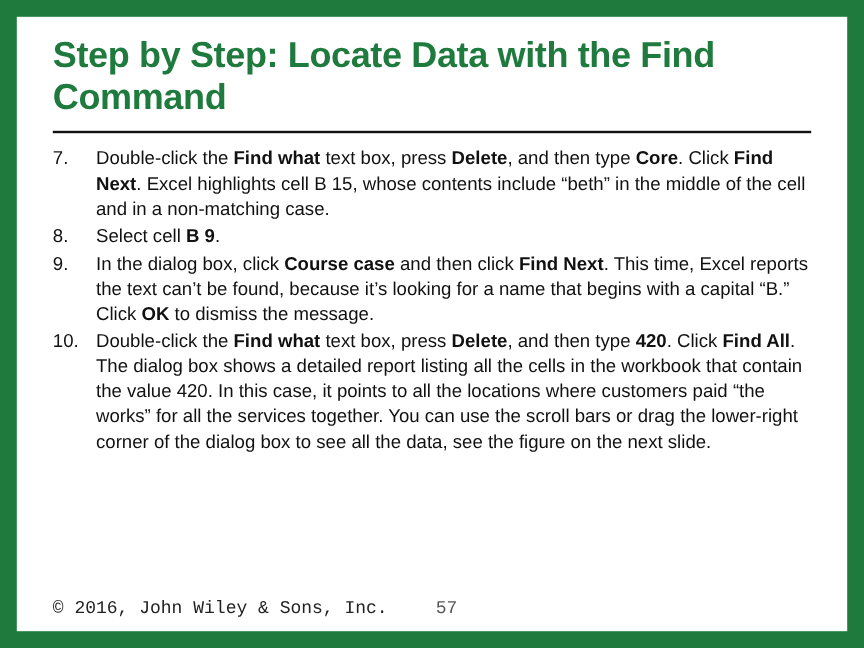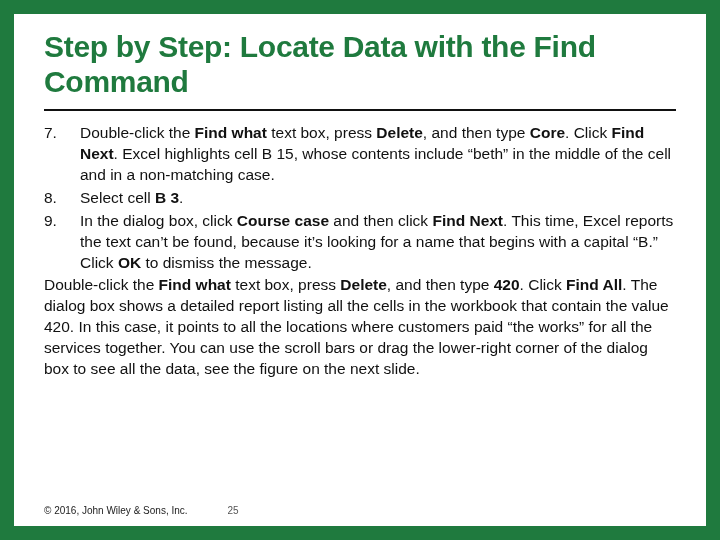"B 3" b { text: 3 -> 9 }
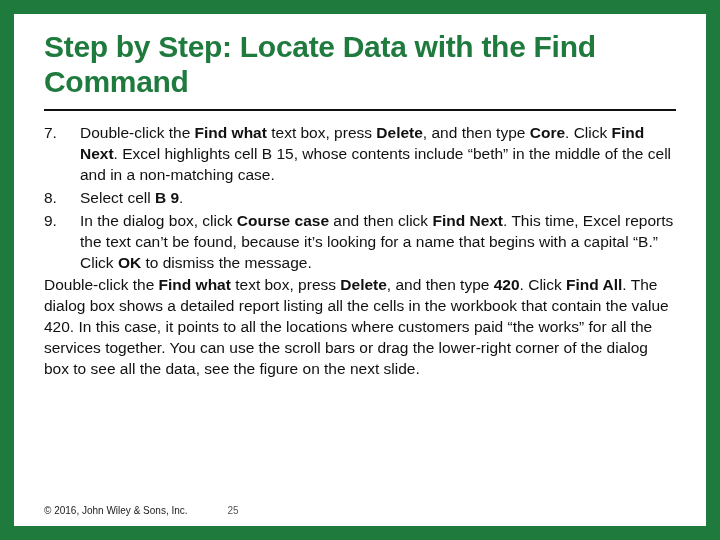"10." div.num { html: none -> <div>10.</div> }
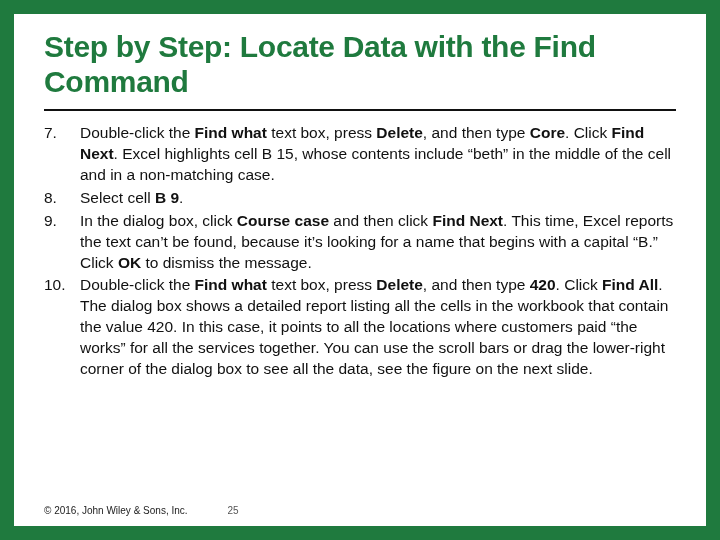"© 2016, John Wiley &" .footer { font-family: none -> Liberation Mono, monospace; font-size: 10px -> 15px }
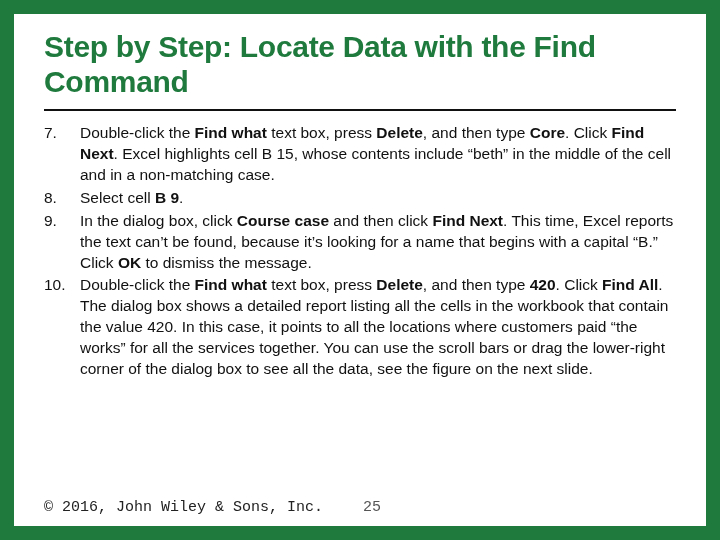"25" span.pagenum { text: 25 -> 57 }
